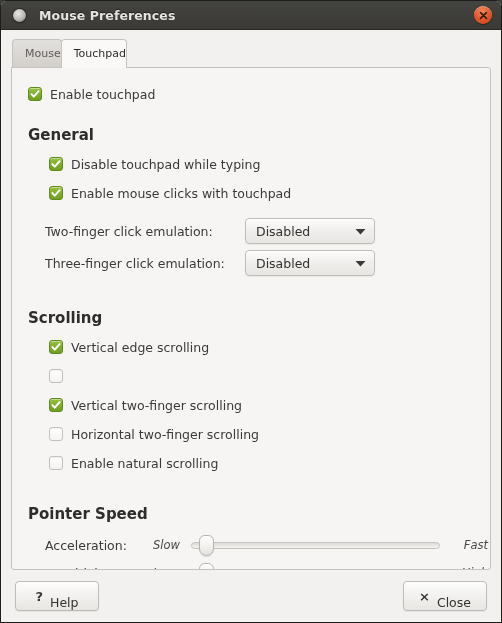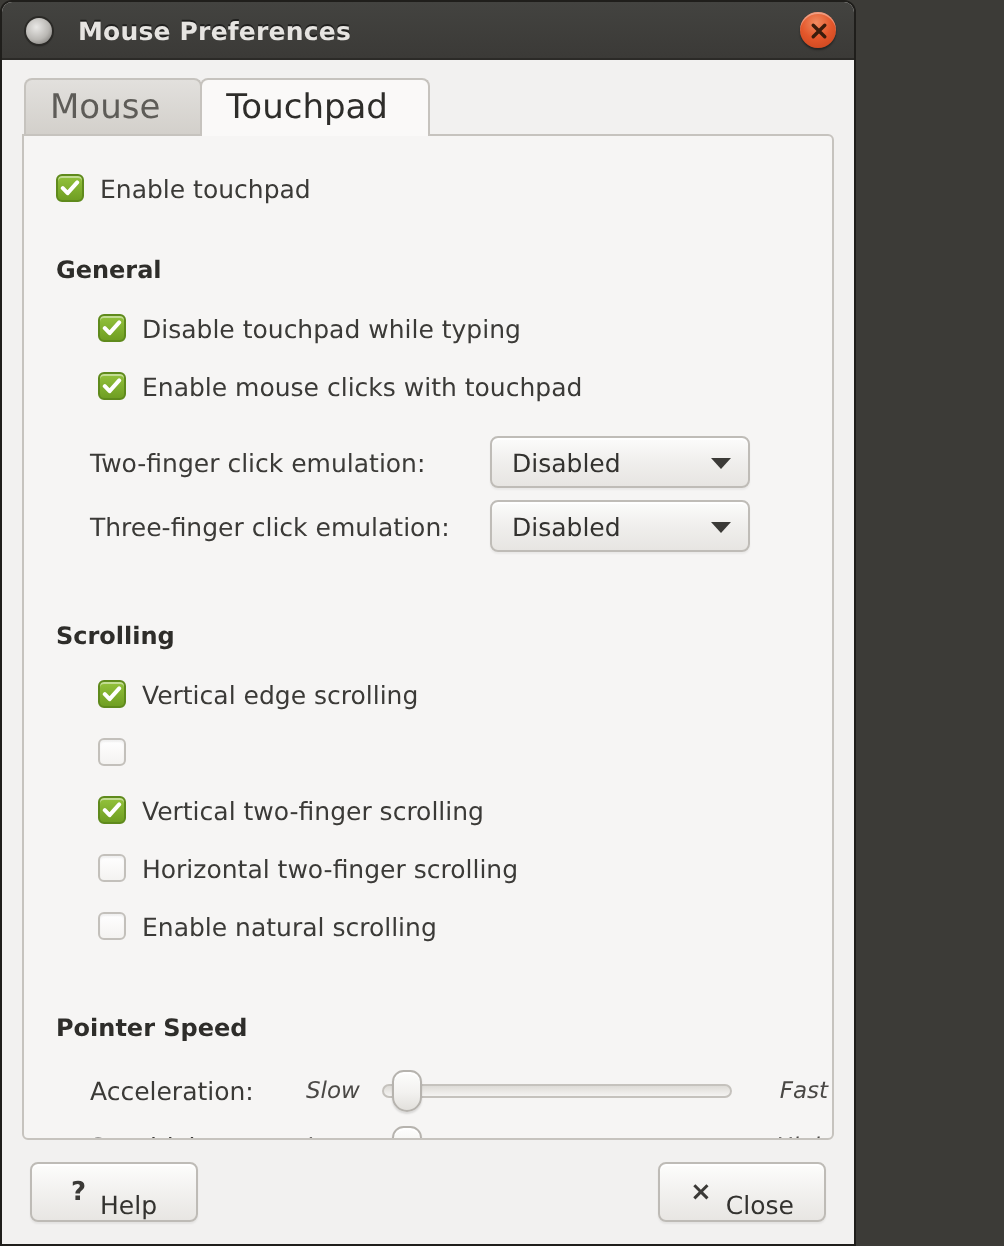"Mouse Preferences" .window { width: 428px -> 502px }
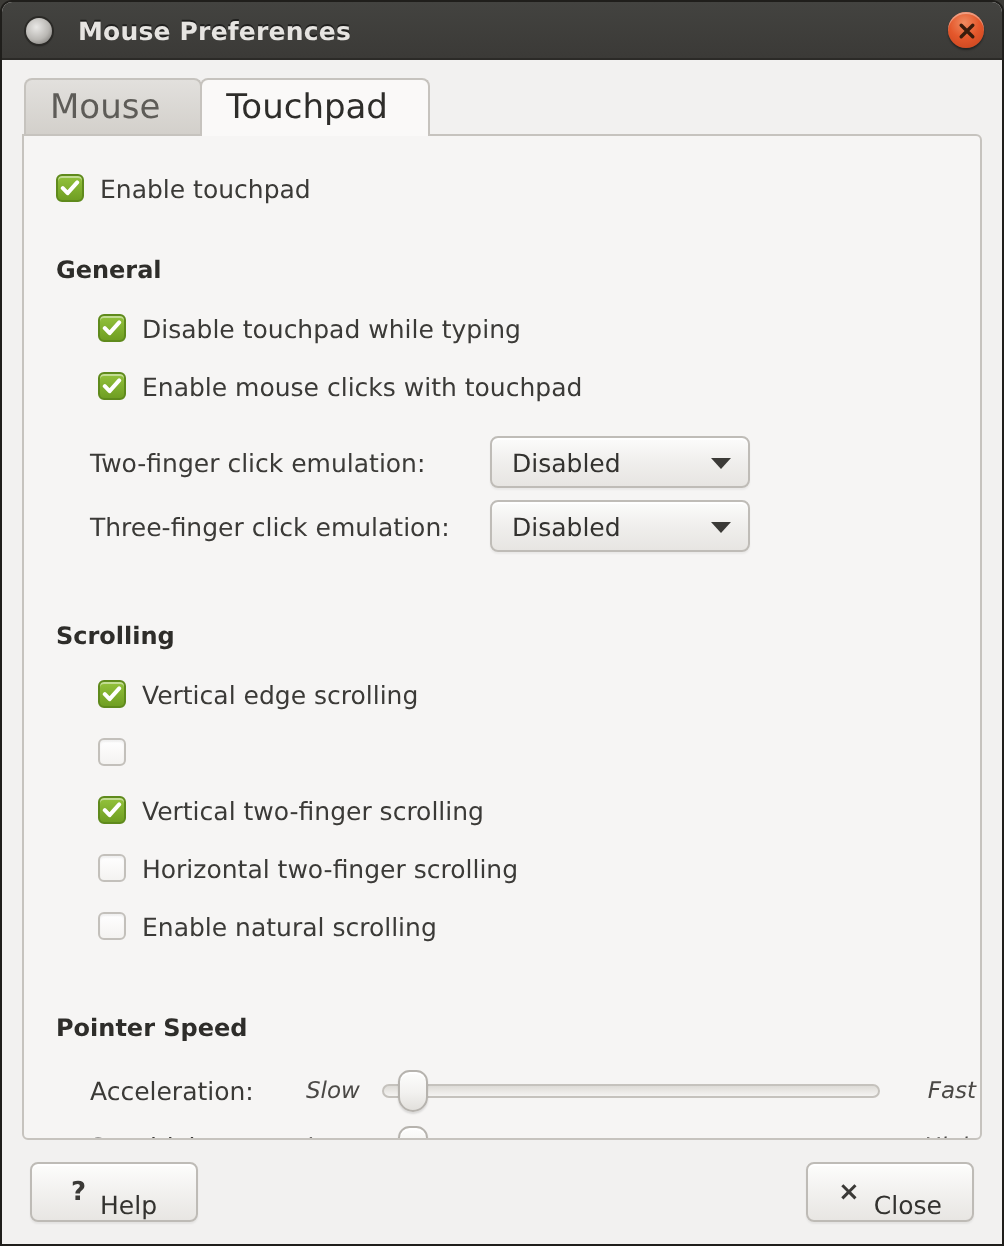"Mouse" .tab { font-size: 17px -> 11px; padding: 5px 20px 5px 12px -> 5px 0 5px 12px }
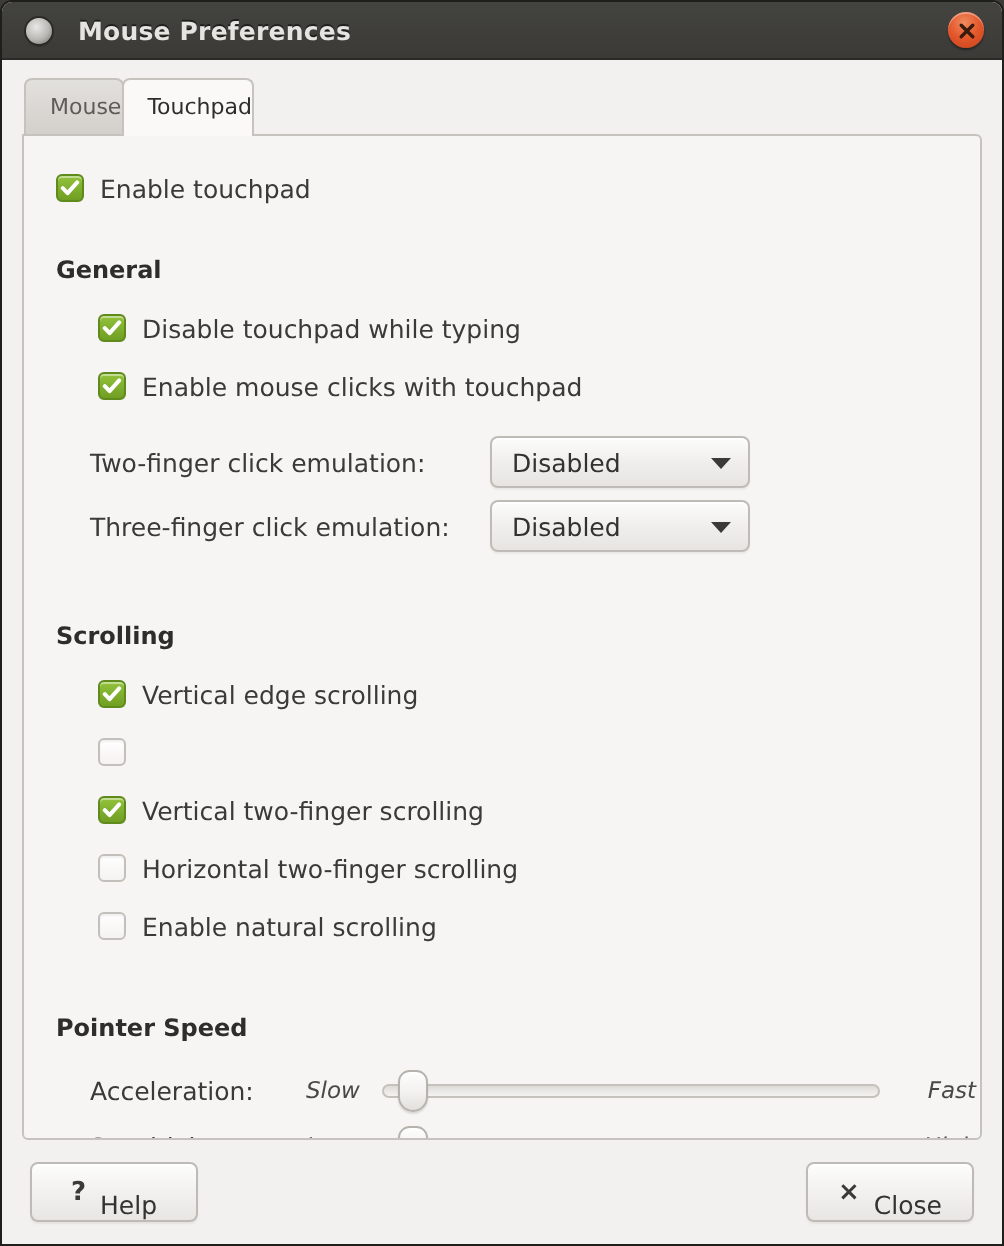"General" .section-title { font-size: 12px -> 15px }
